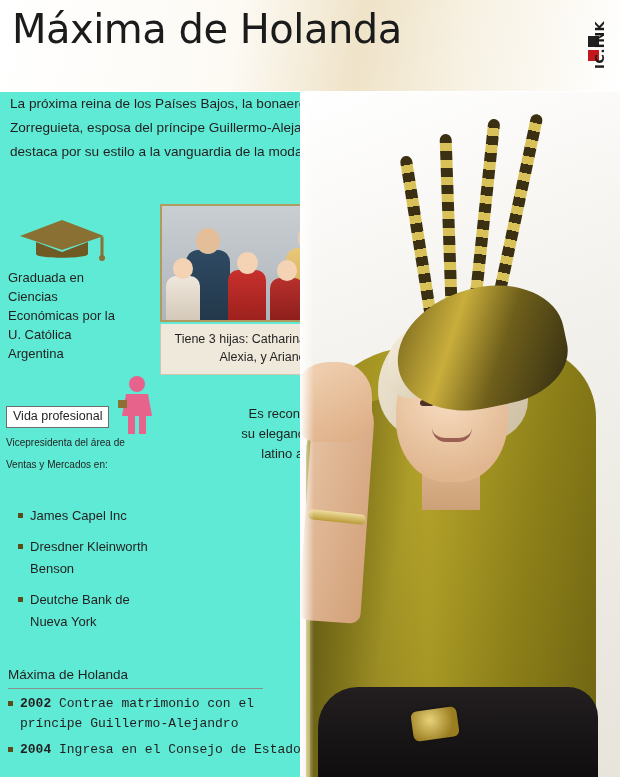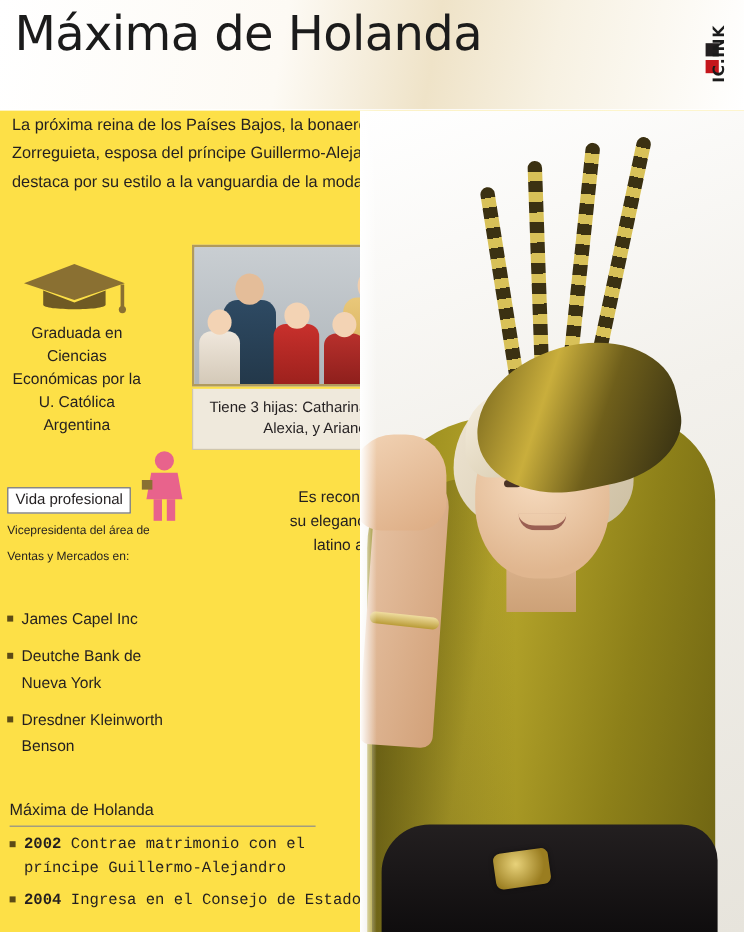"Máxima de Holanda" #infographic { background: #fde047 -> #5eead4 }
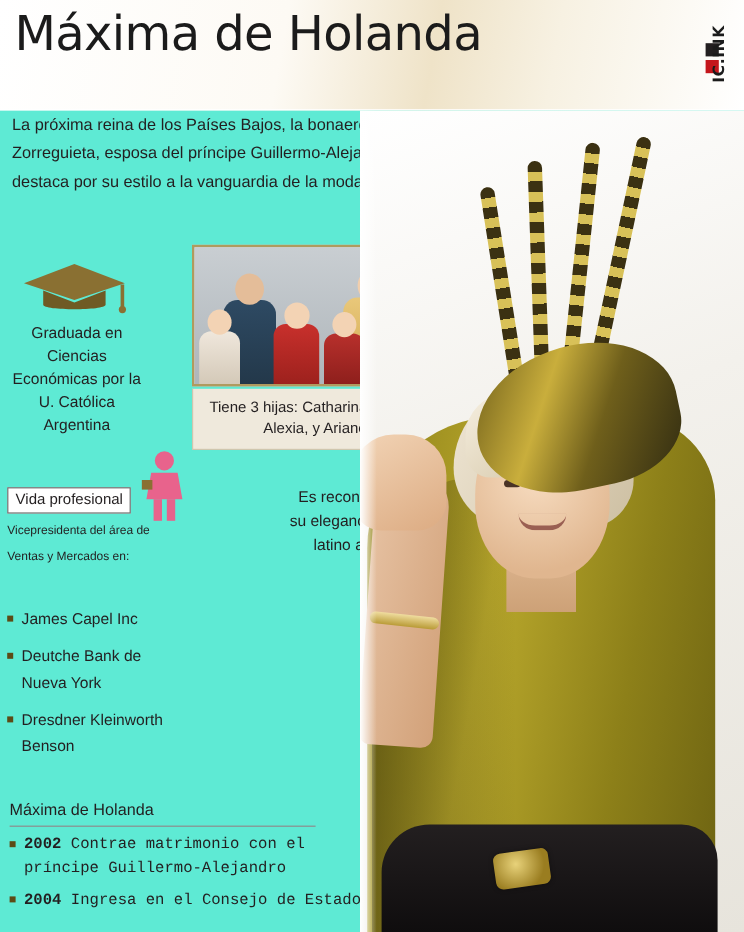"Graduada en Ciencias Económicas por" .edu-text { text-align: center -> left }
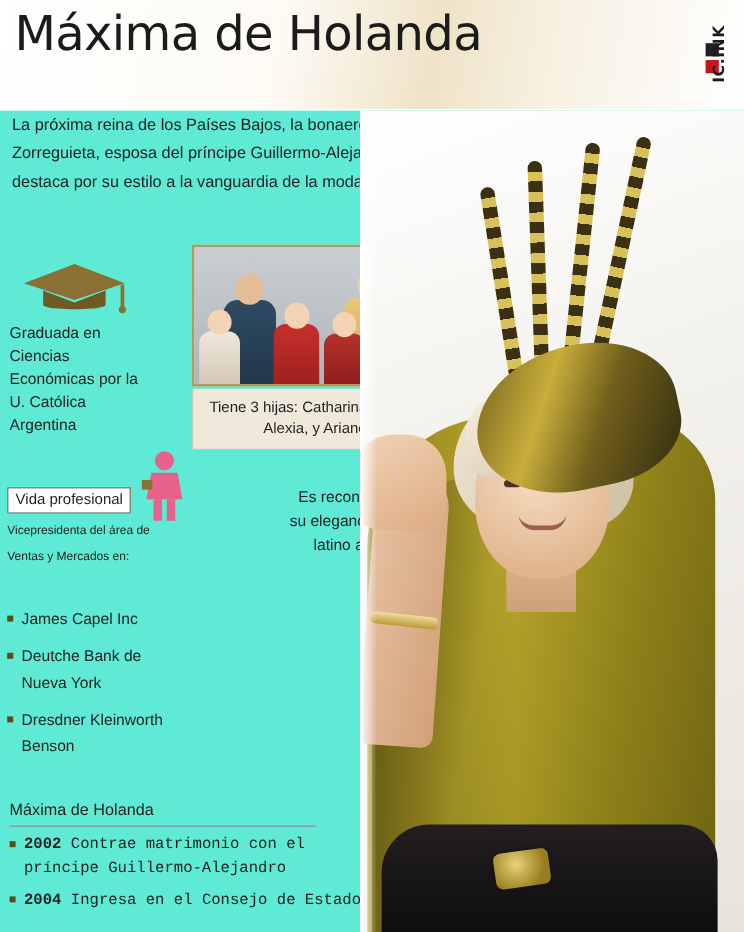"James Capel Inc" .bullet-list { left: 6px -> 18px }
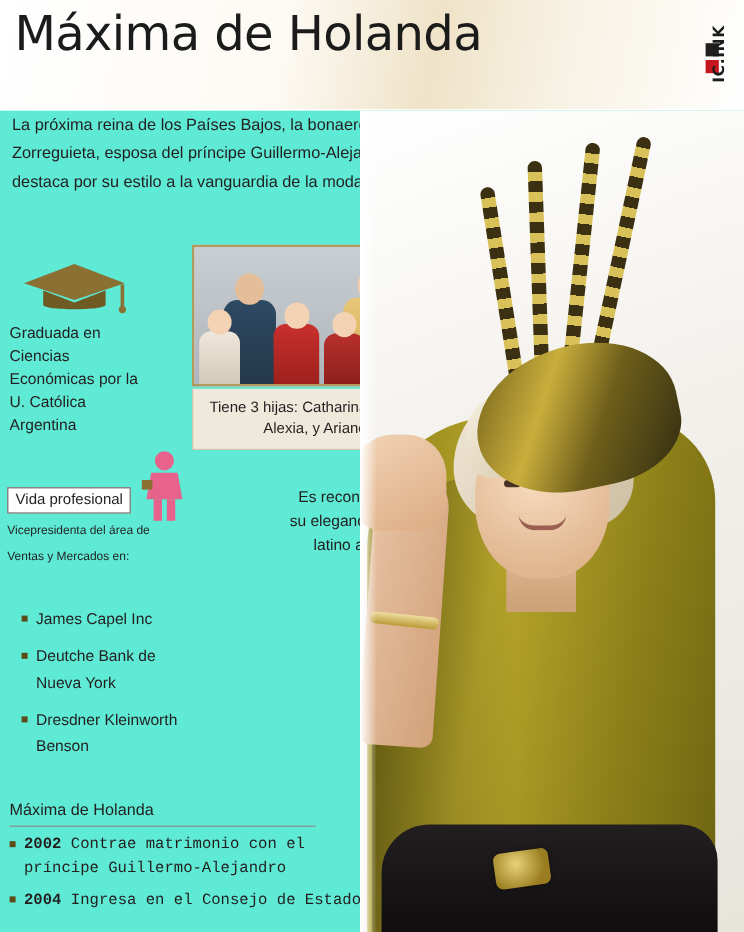"Deutche Bank de Nueva York" div.bl { order: before "Dresdner Kleinworth Benson" -> after "Dresdner Kleinworth Benson" }
